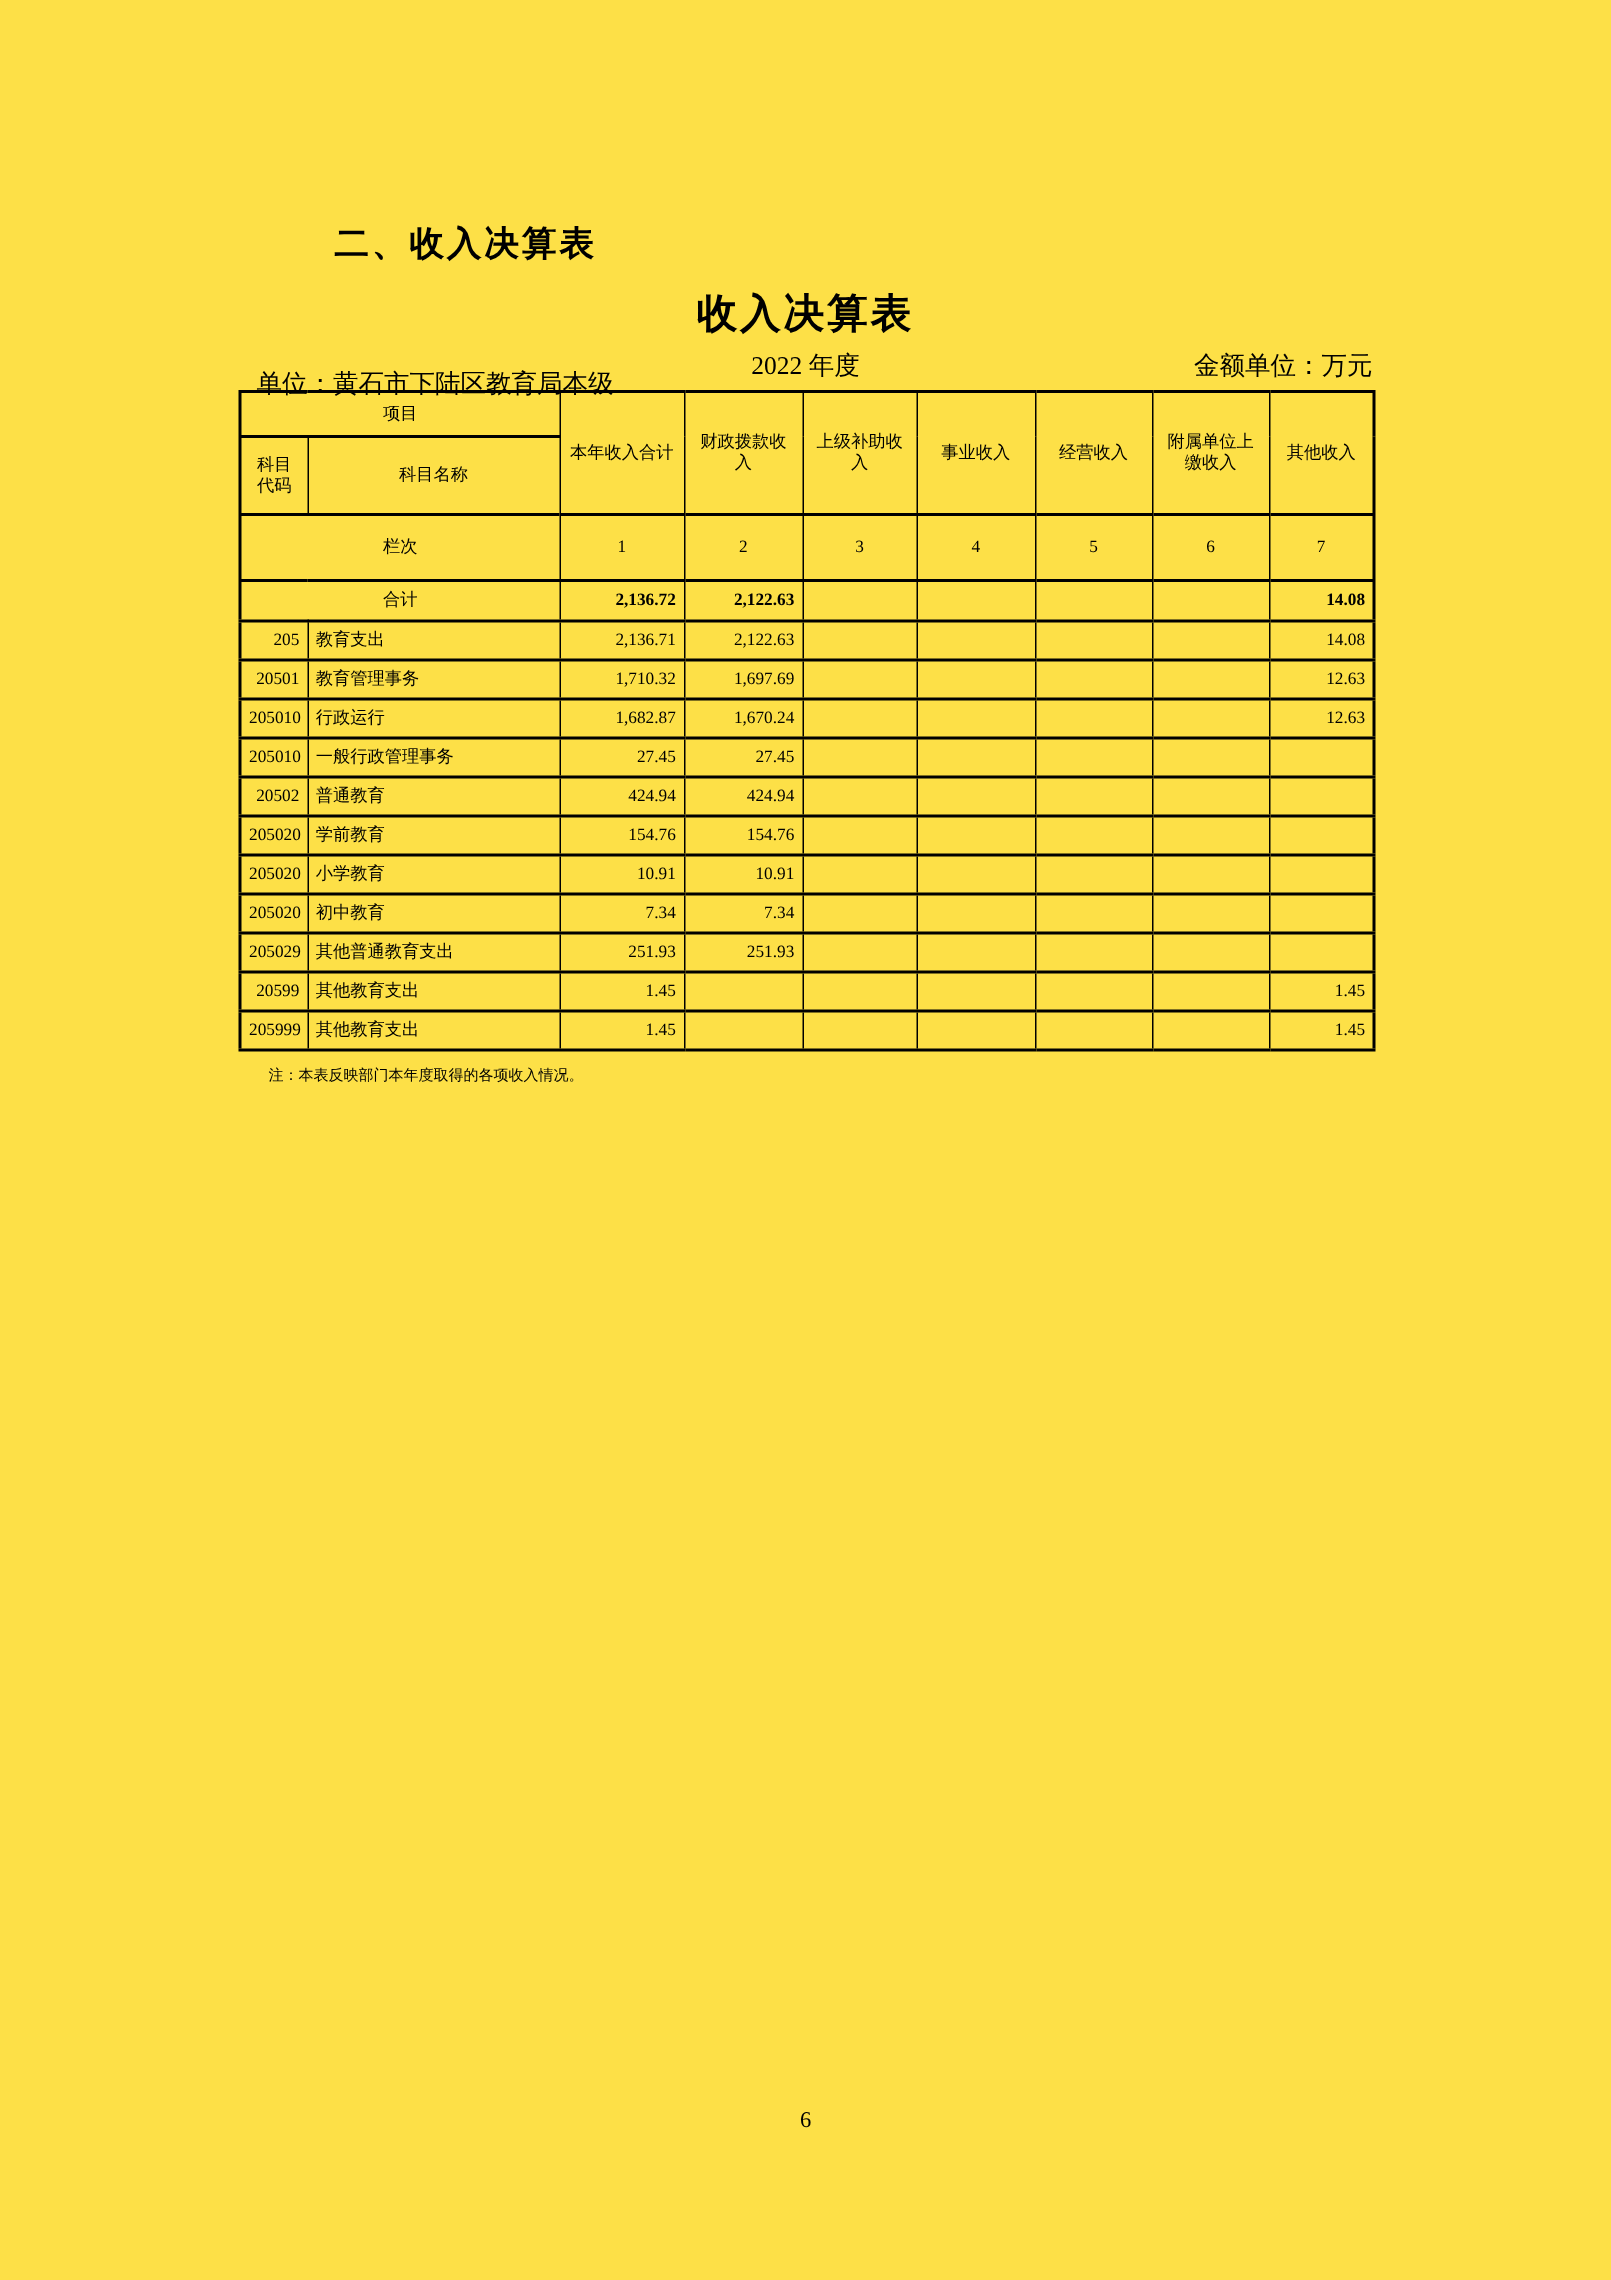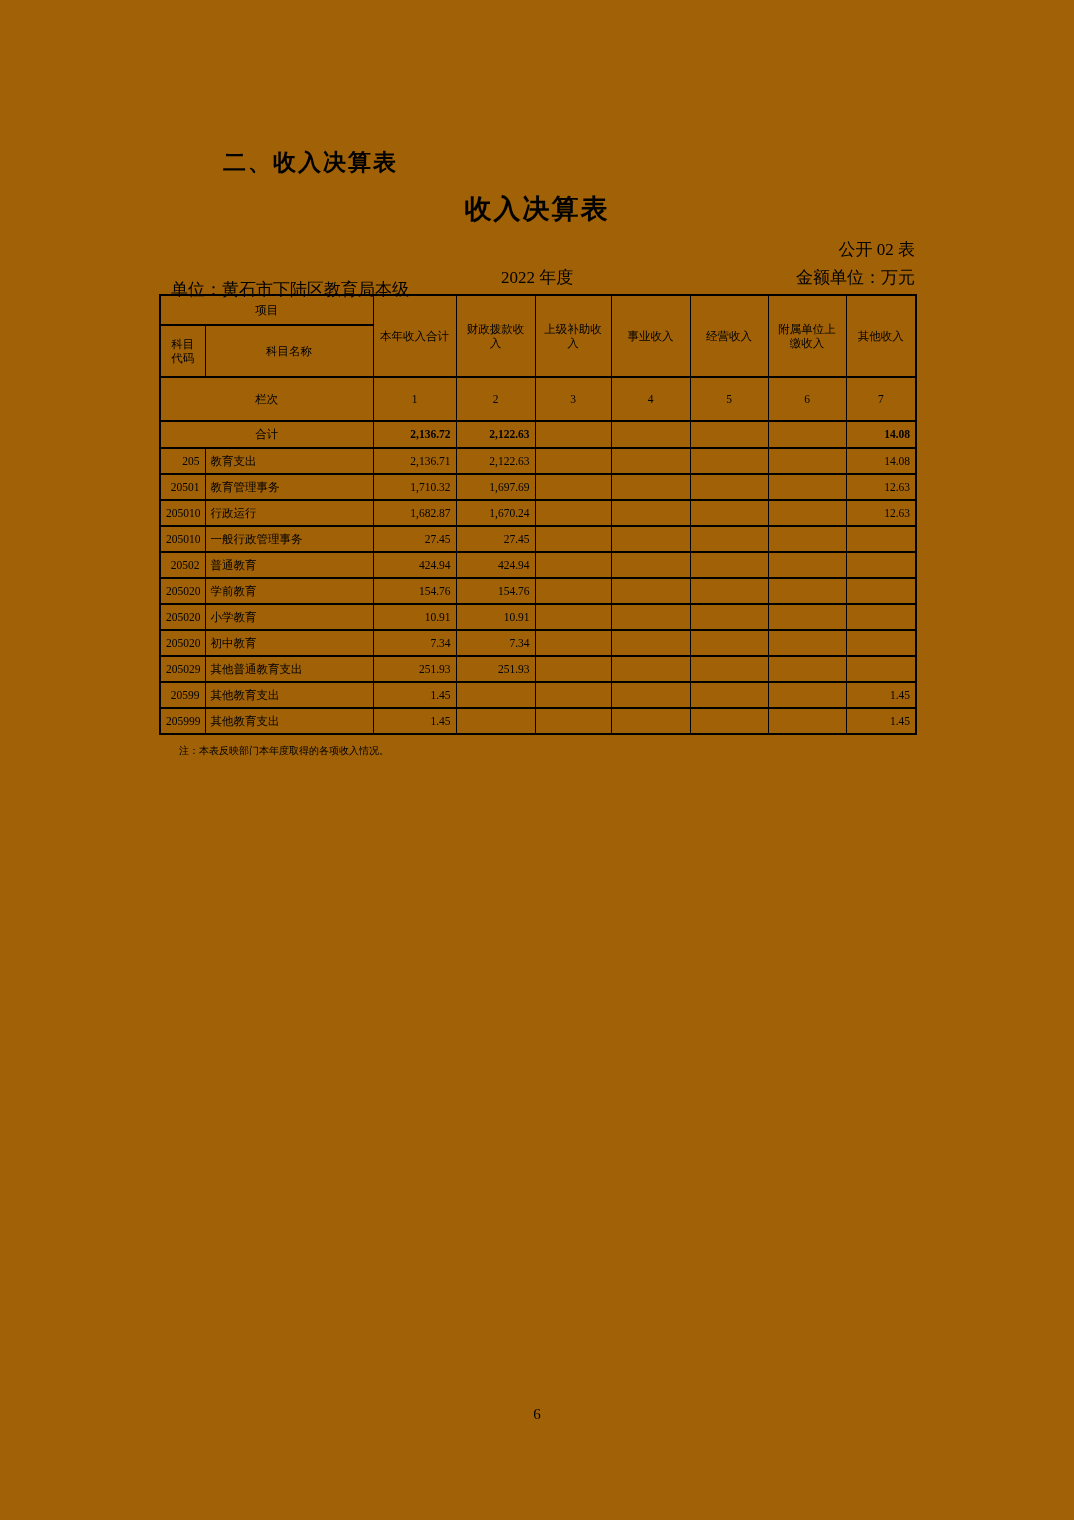"二、收入决算表" .page { background: #a16207 -> #fde047 }
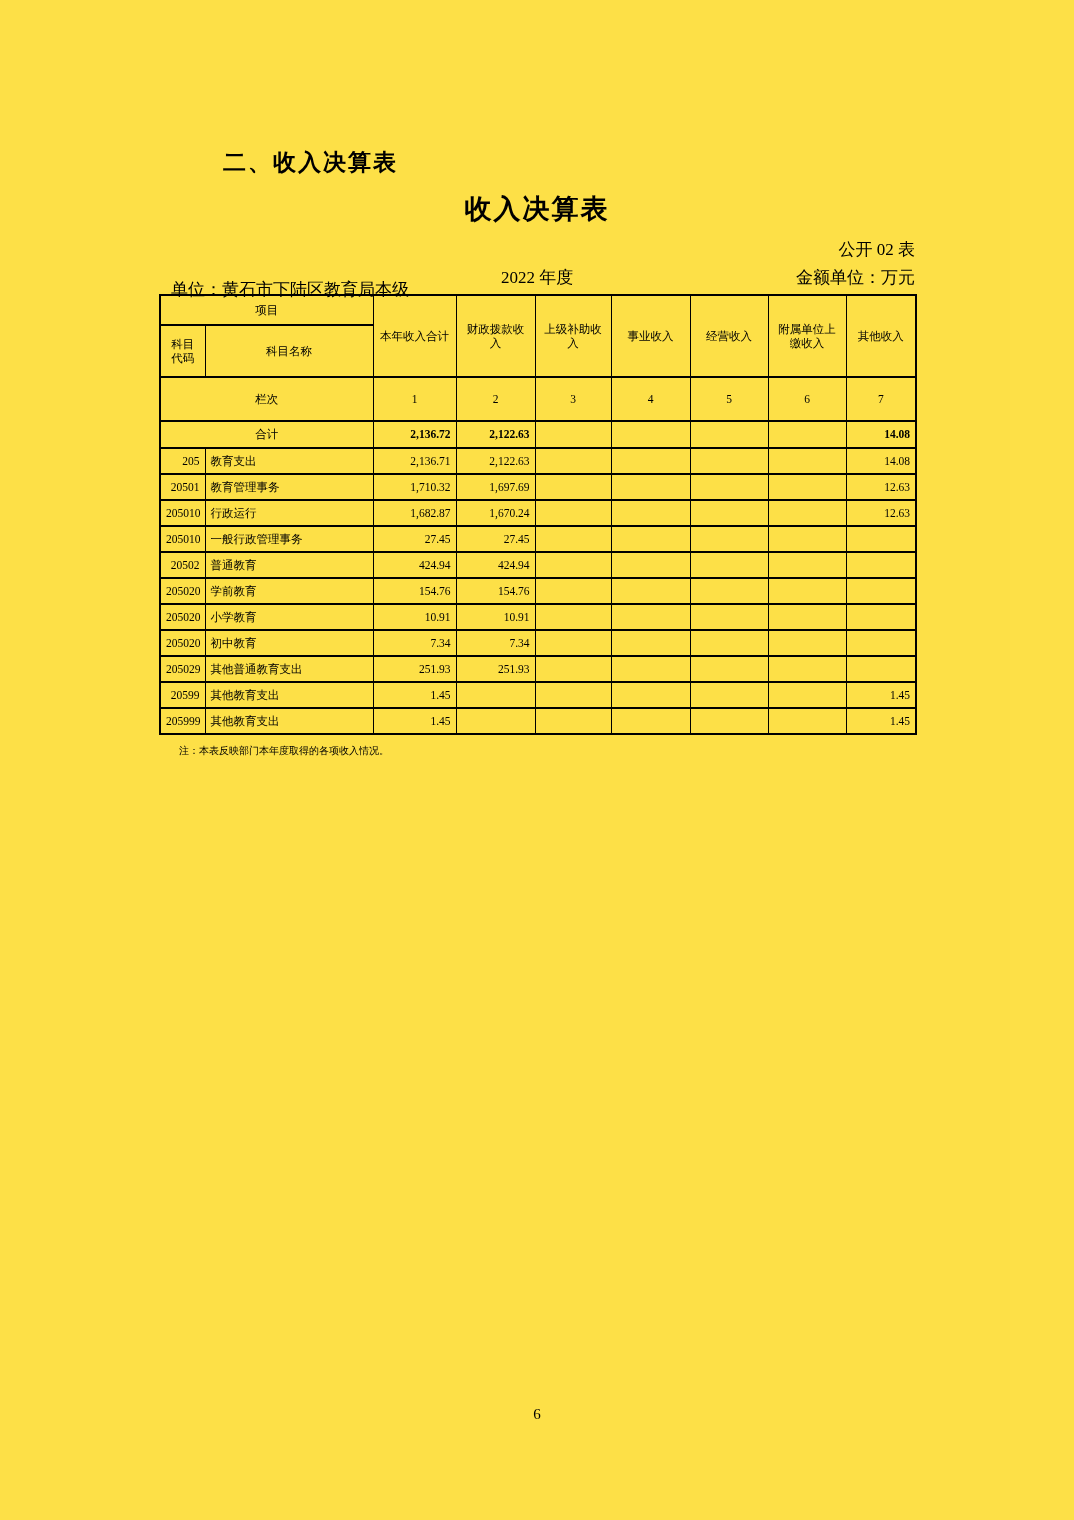"公开 02 表" div.table-code { html: <div>公开 02 表</div> -> none }
